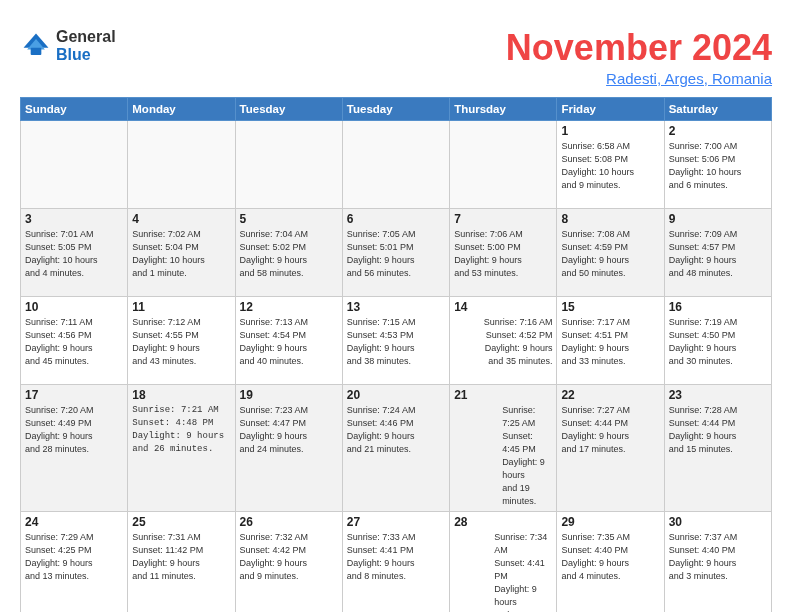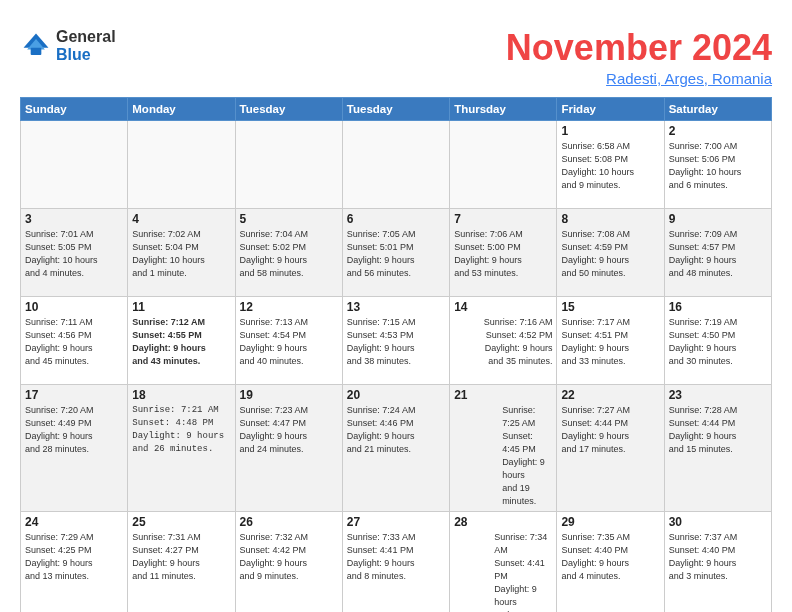"Sunrise: 7:12 AM" div.day-info { font-weight: bold -> none }
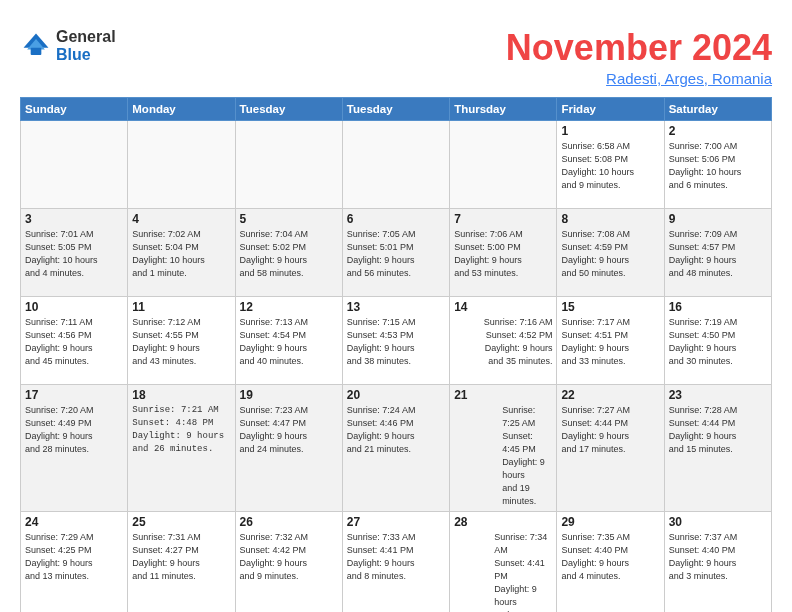"Sunrise: 7:31 AM" div.day-info { text: 4:27 -> 11:42 }
